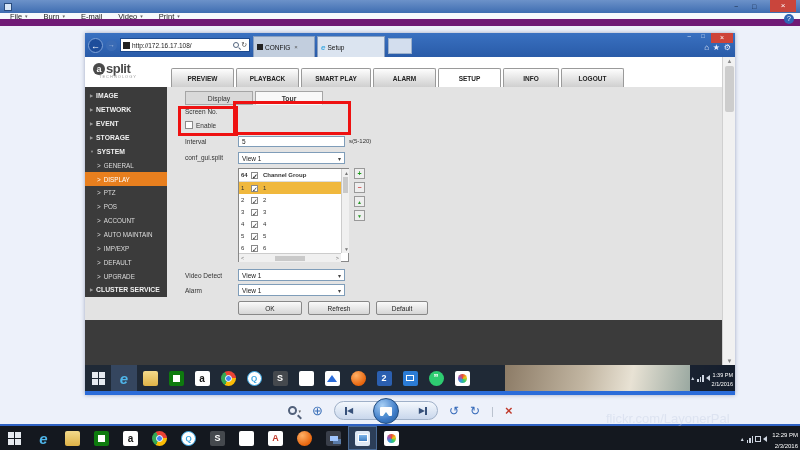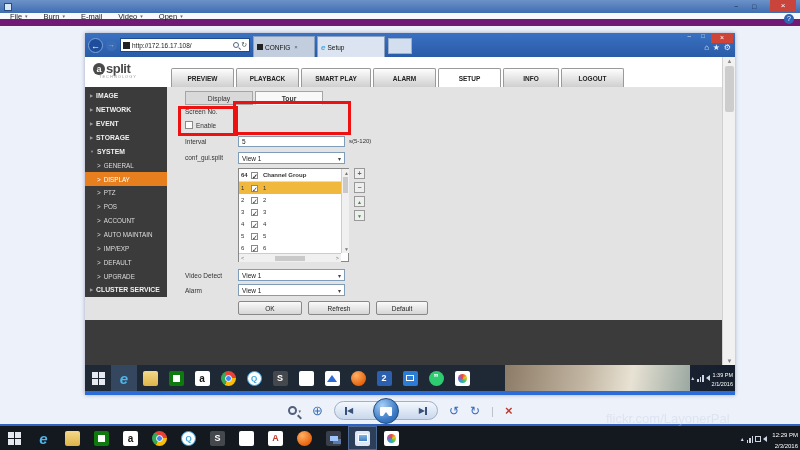"Open" span { text: Open -> Print }
